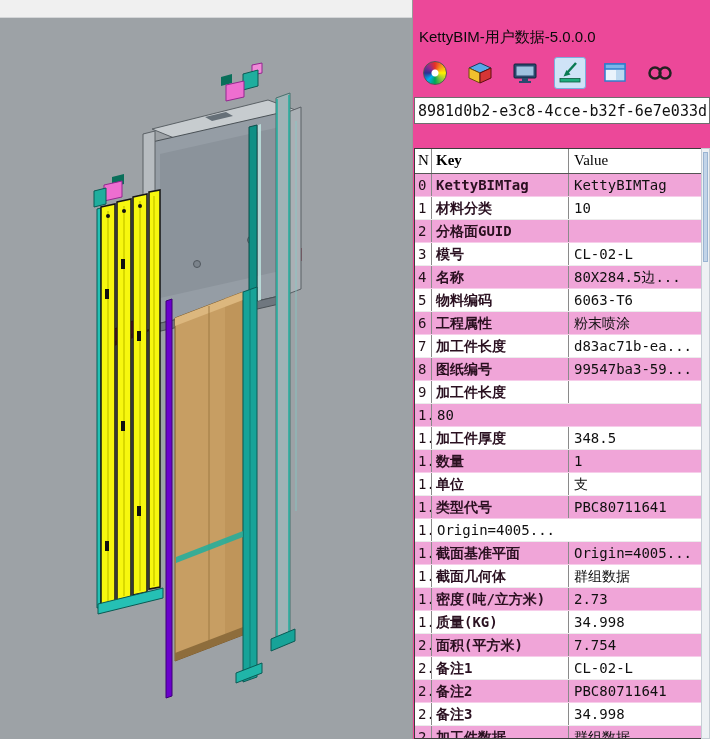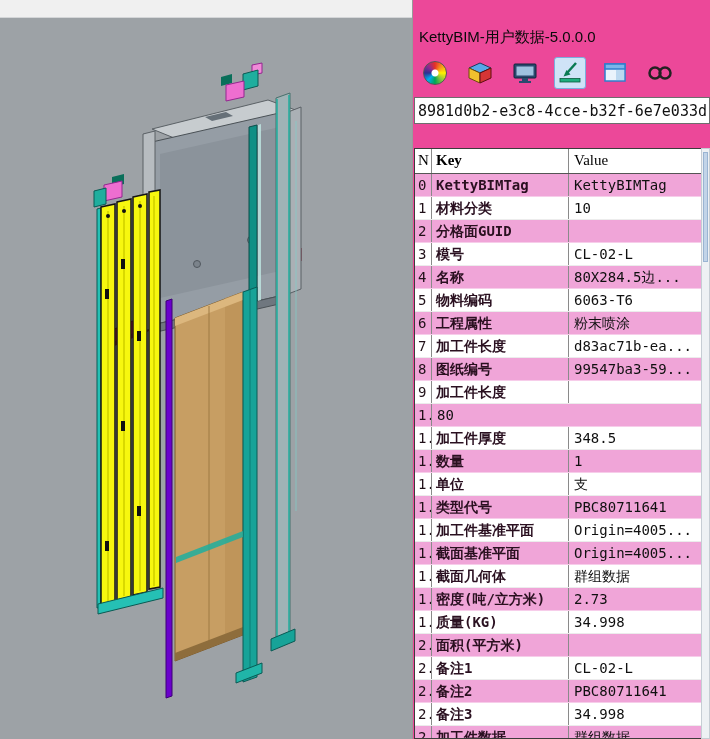"加工件基准平面" div.c-key { html: <div>加工件基准平面</div> -> none }
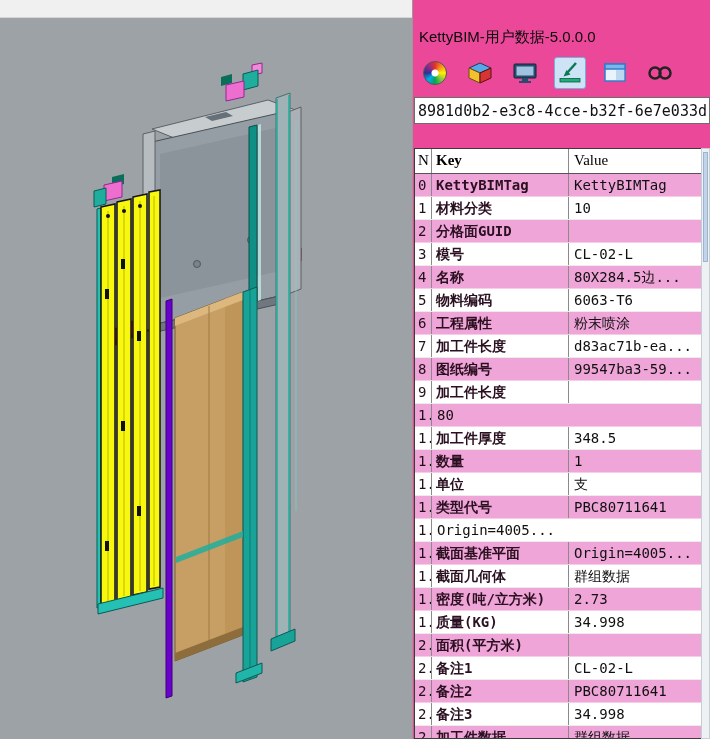"7.754" div.c-value { html: none -> <div>7.754</div> }
